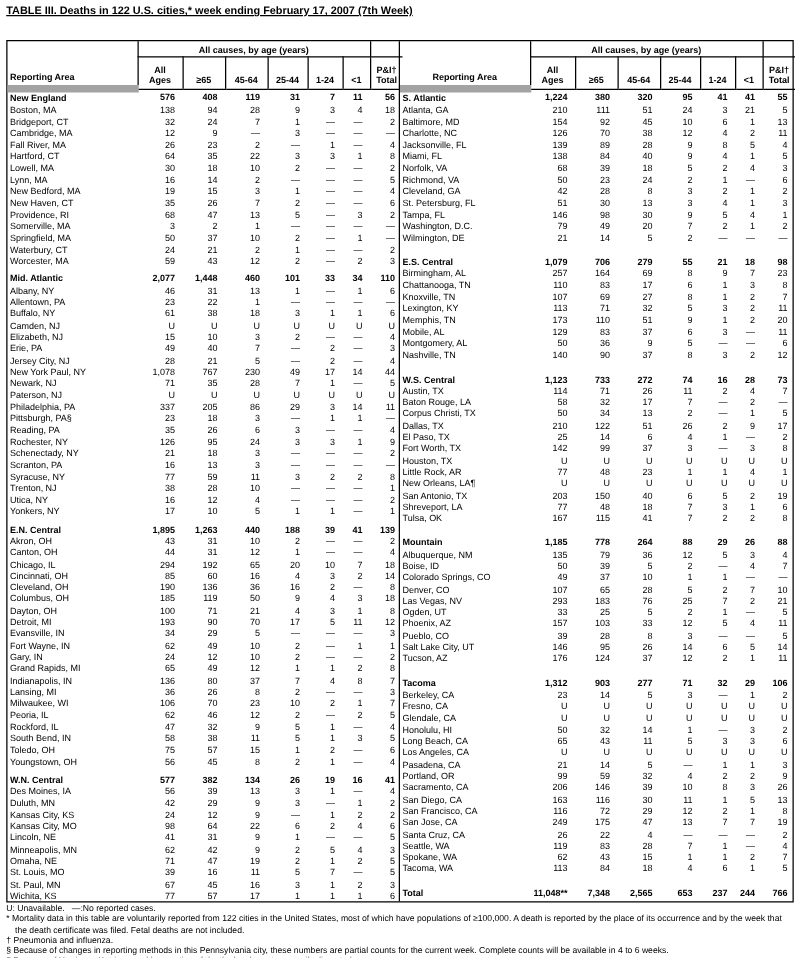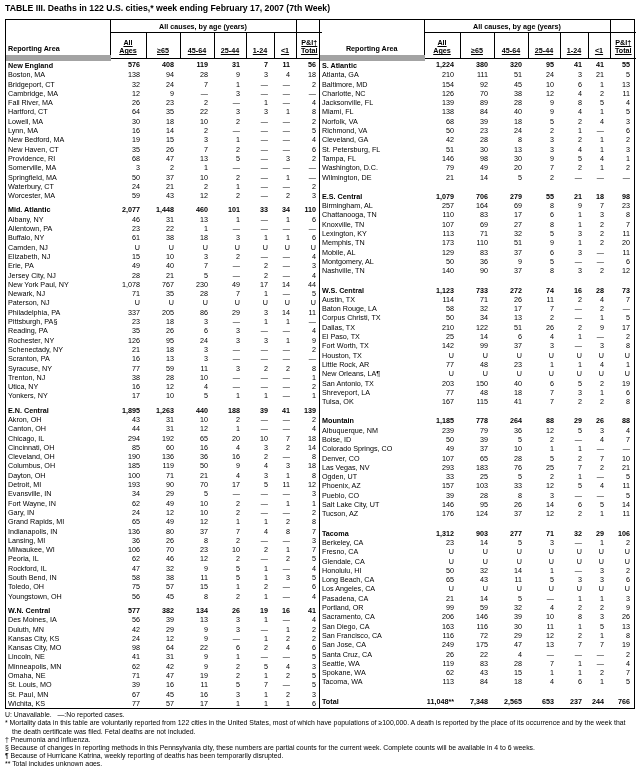"TABLE III. Deaths in 122" .title { margin-bottom: 5px -> 18px; text-decoration: none -> underline }
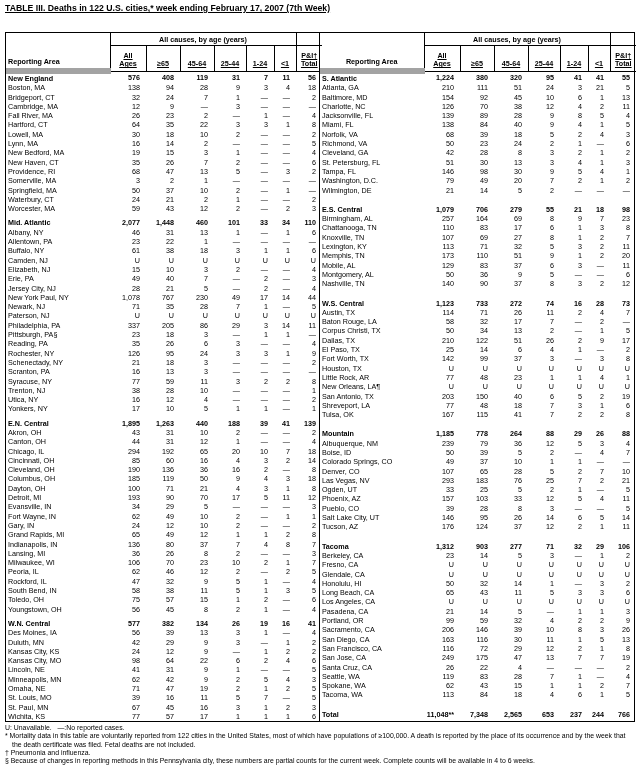"All" th.h-col { text-decoration: underline -> none }
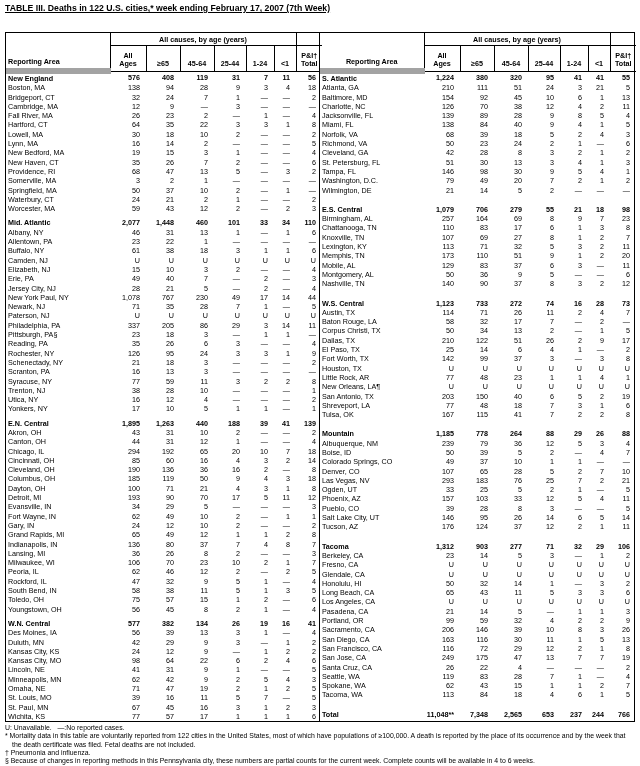"239" td.num { text: 239 -> 135 }
